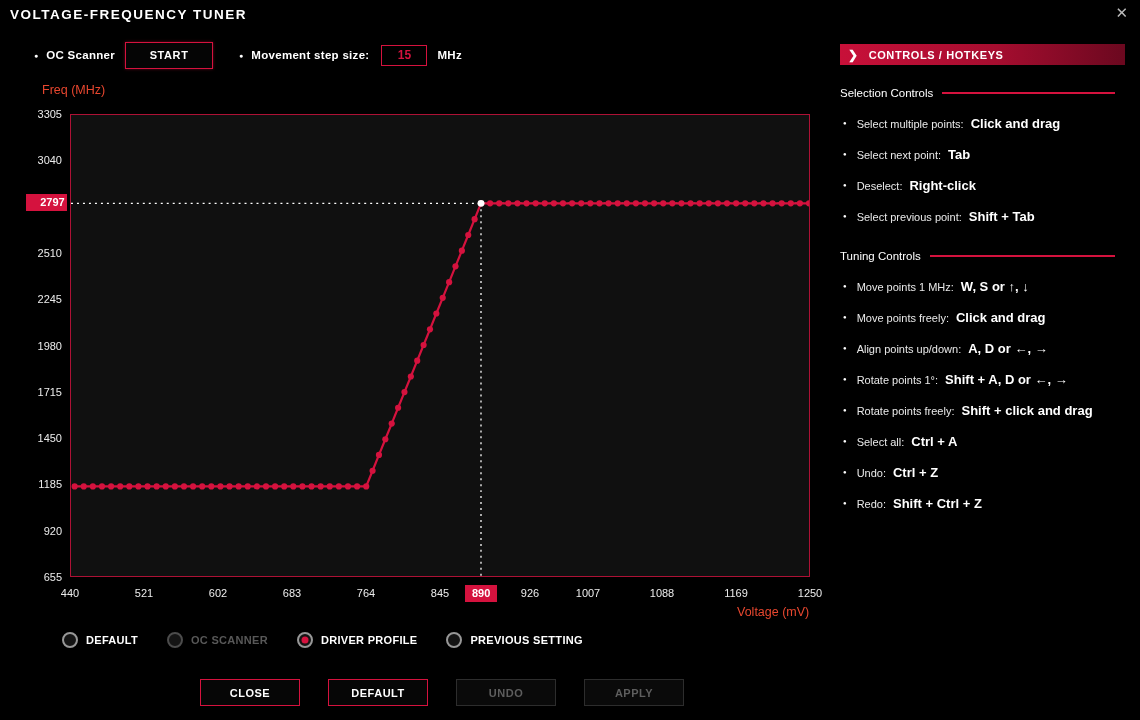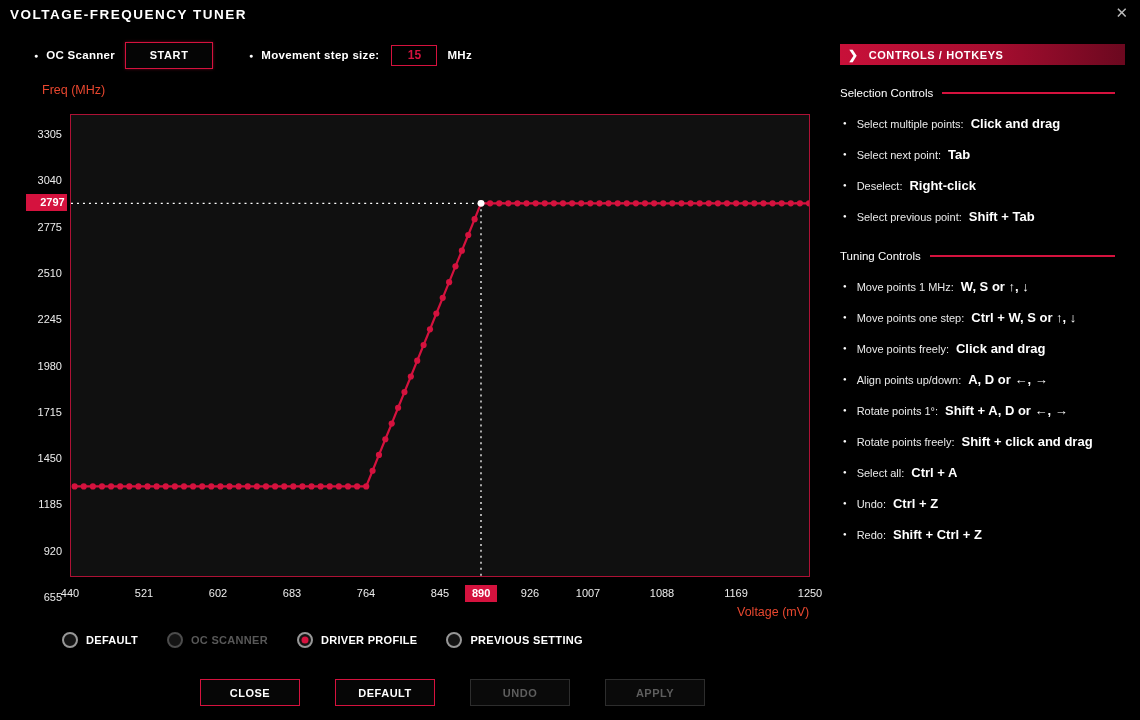"START" .start-btn { margin-right: 36px -> 26px }
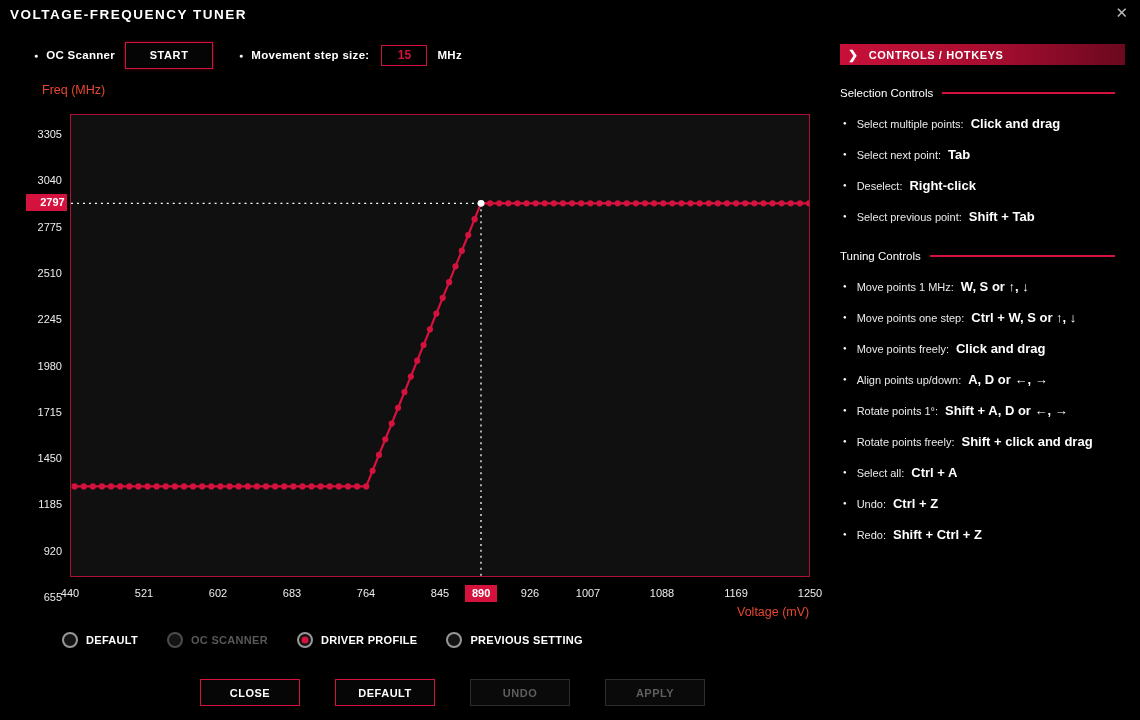"3305" .ytick { margin-top: 20px -> none }
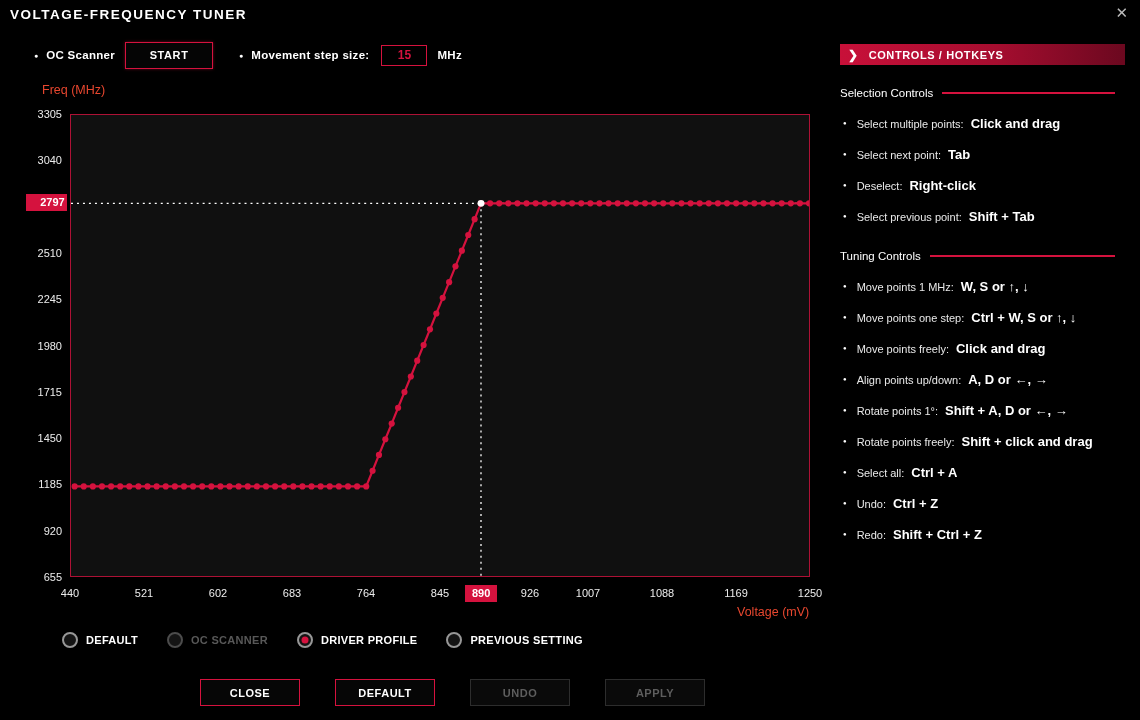"Move points one step:" div.hk-item { html: <div> <span>●</span> <span>Move points one step:</span> <span>Ctrl + W, S or ↑, ↓</span> </div> -> none }
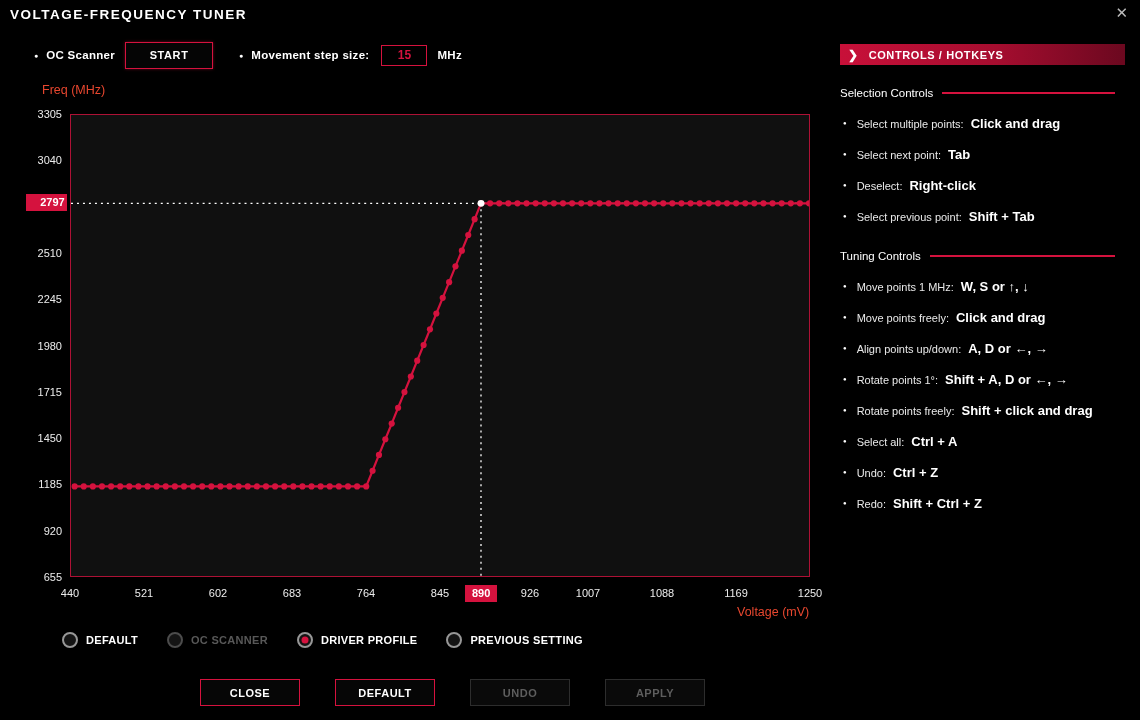"CLOSE" .footer-row { gap: 35px -> 28px }
